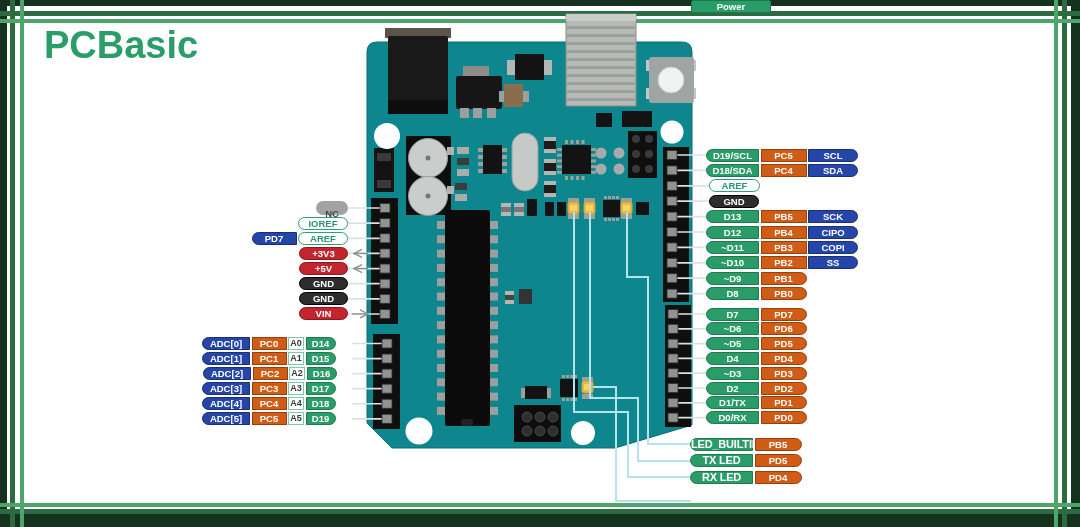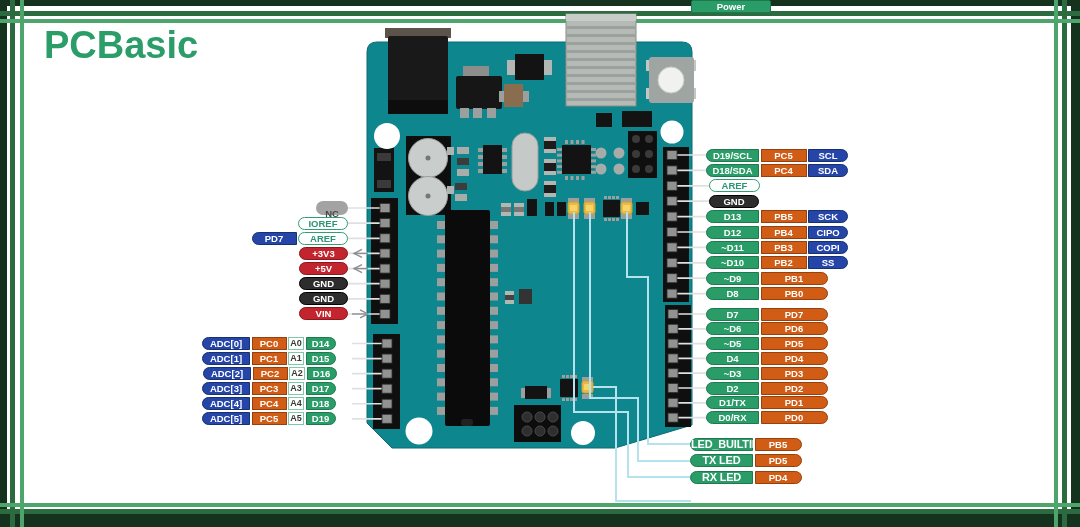"SCL" .k-b { width: 40px -> 50px }
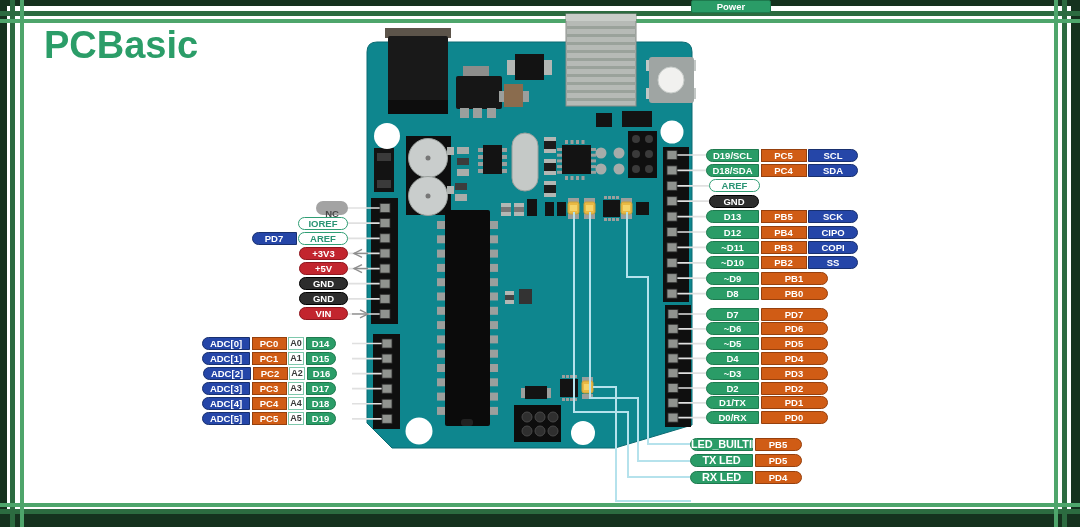"PB1" .k-ob { width: 67px -> 46px }
